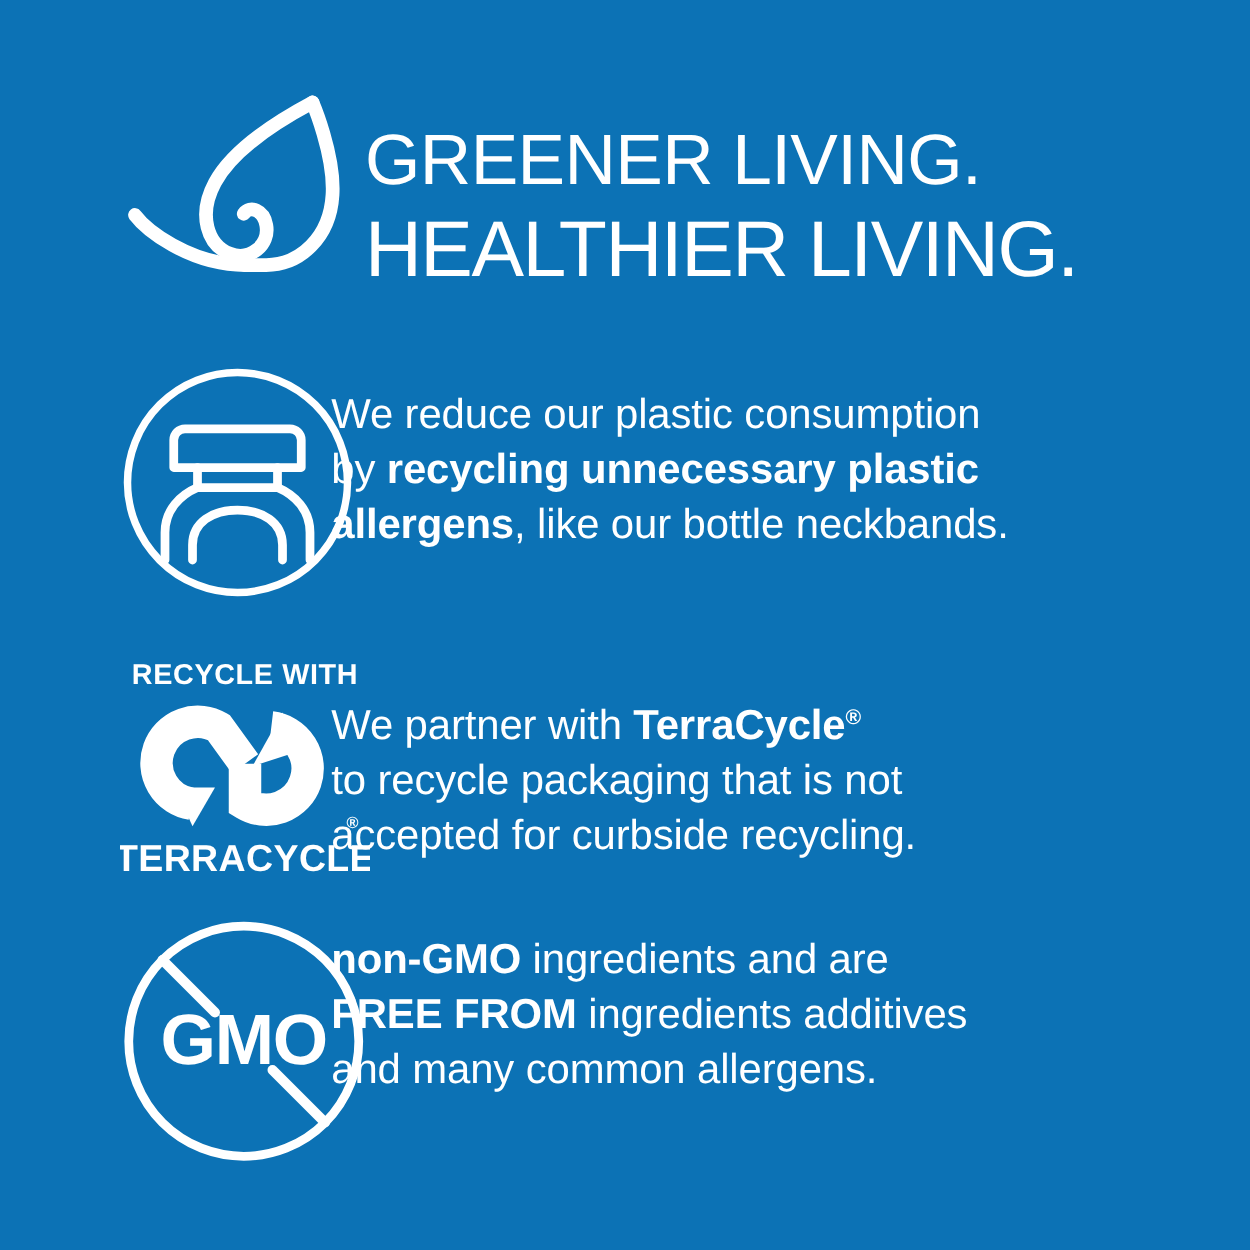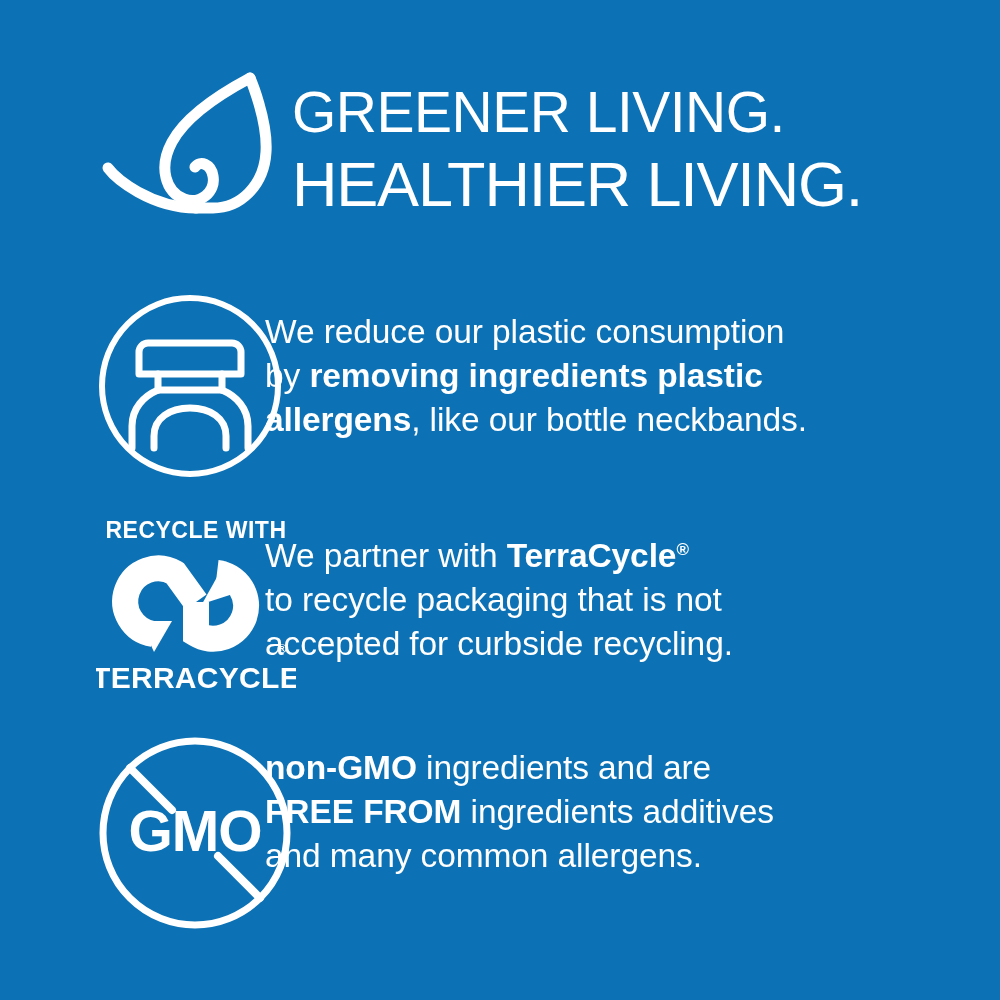"GREENER LIVING." .header { align-items: center -> flex-end }
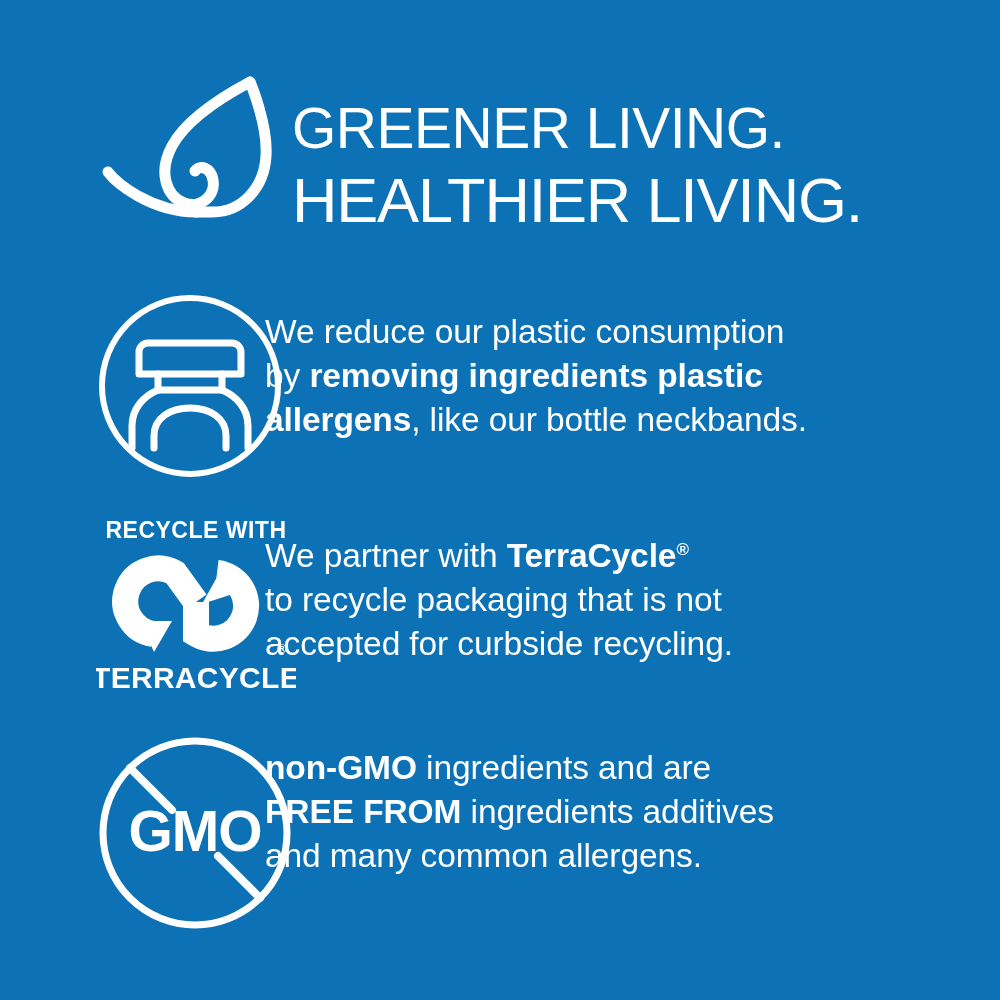"removing ingredients plastic" b { text: removing ingredients -> recycling unnecessary }
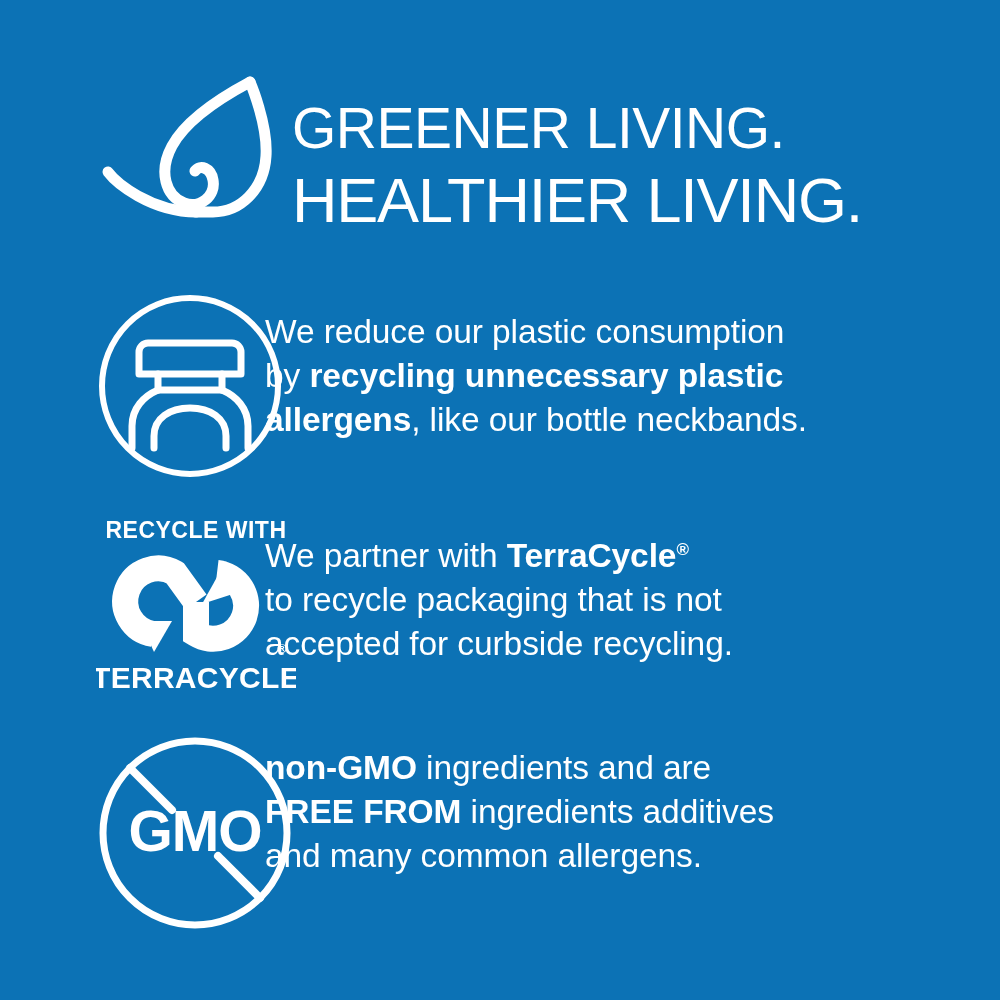"RECYCLE WITH" #row-terra { align-items: none -> center }
